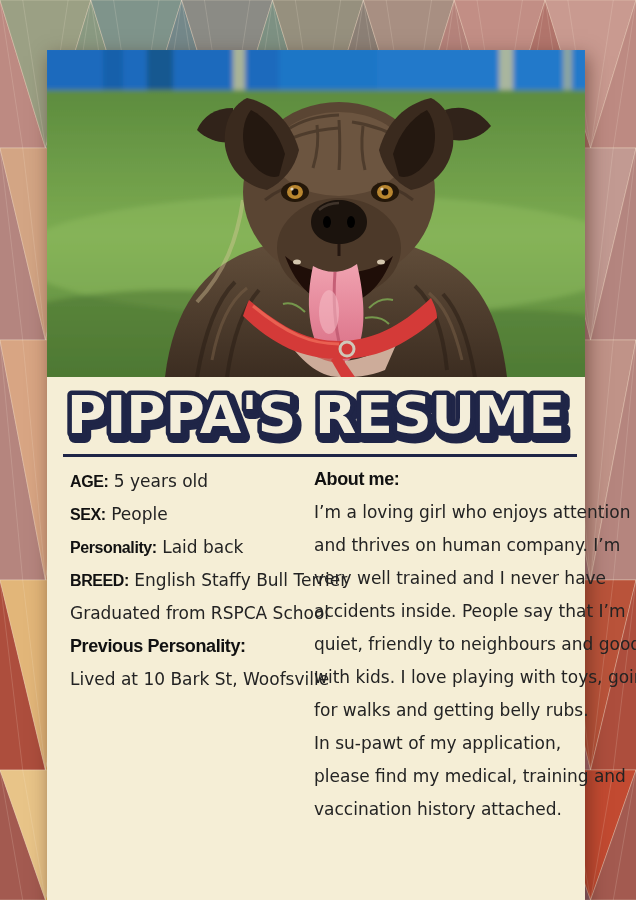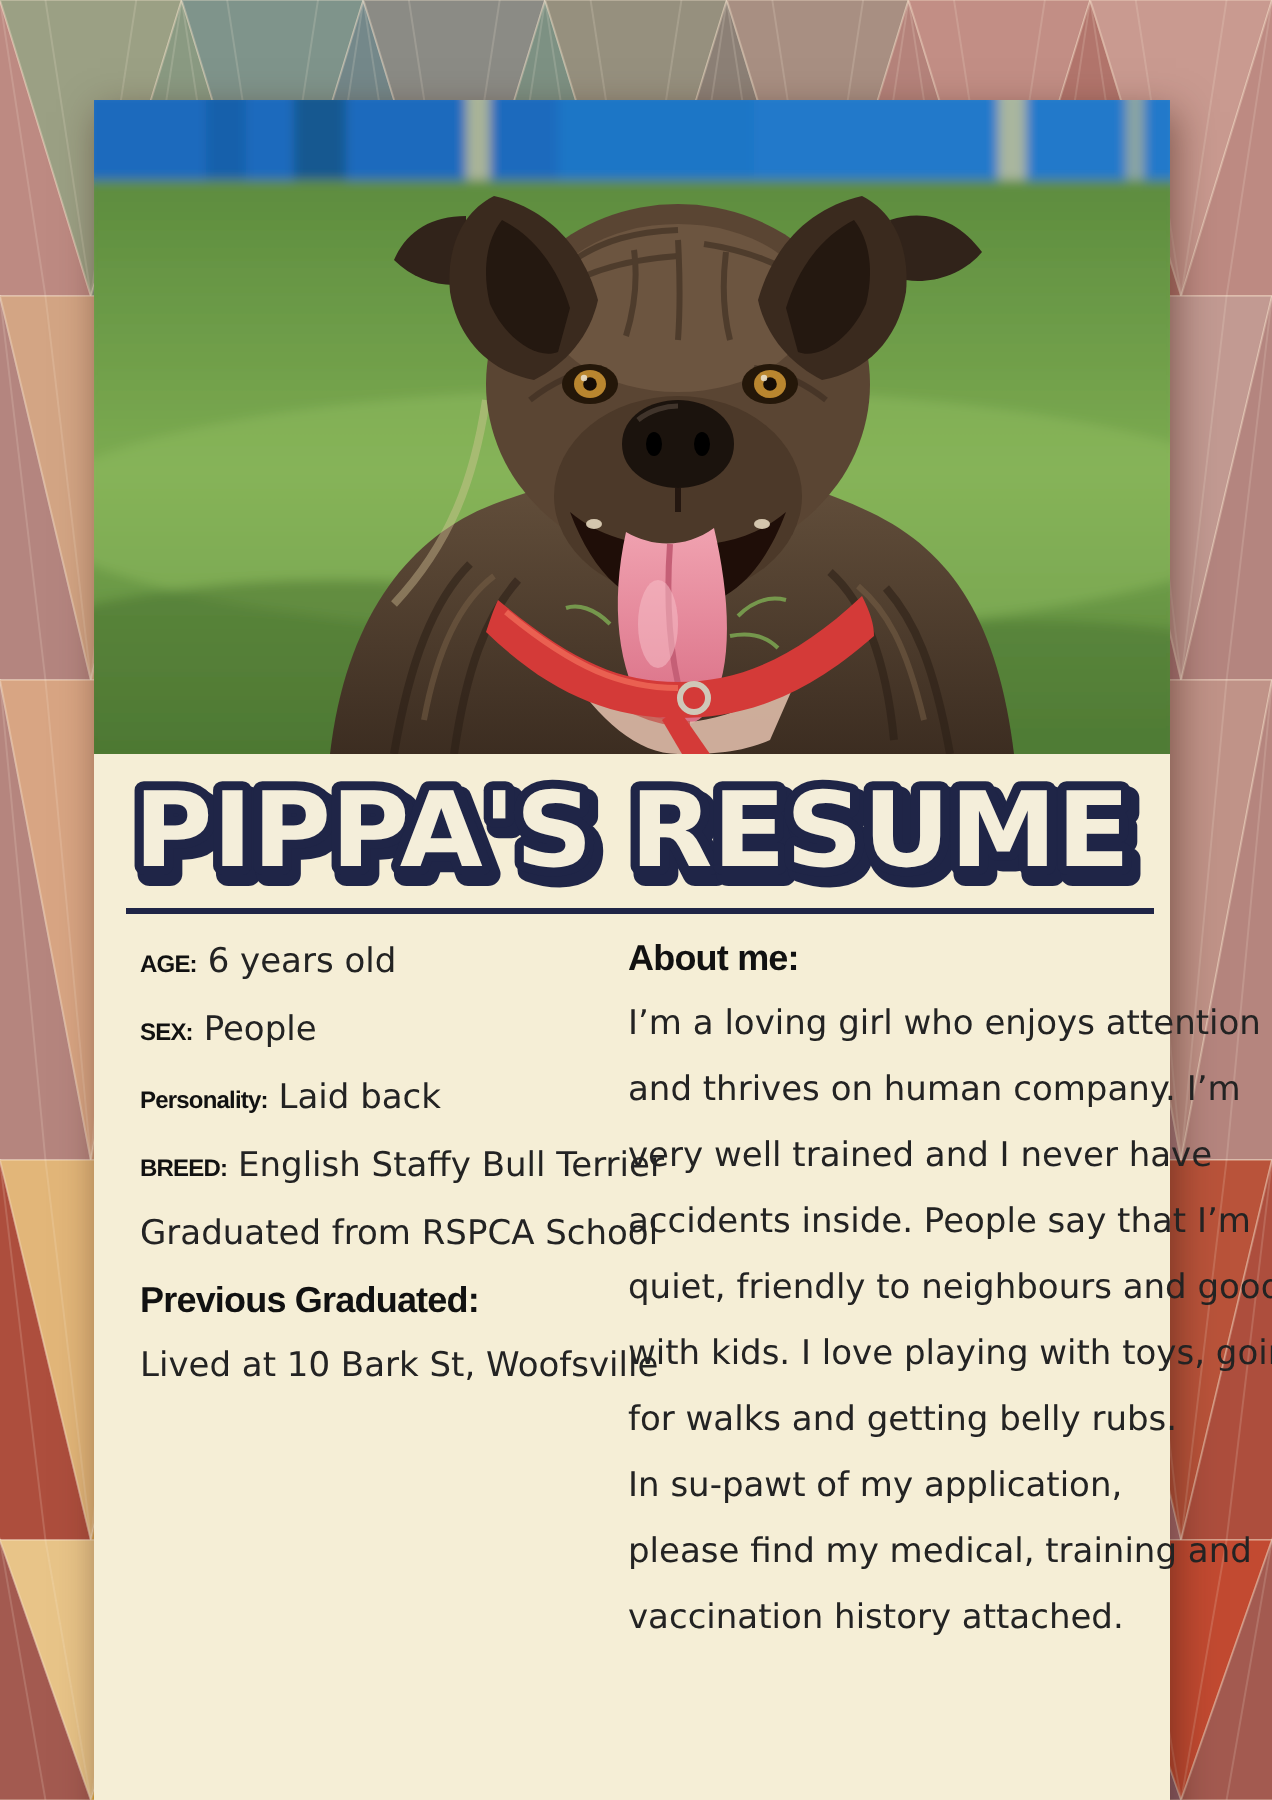"AGE:" .field .hlabel { font-size: 12px -> 16px }
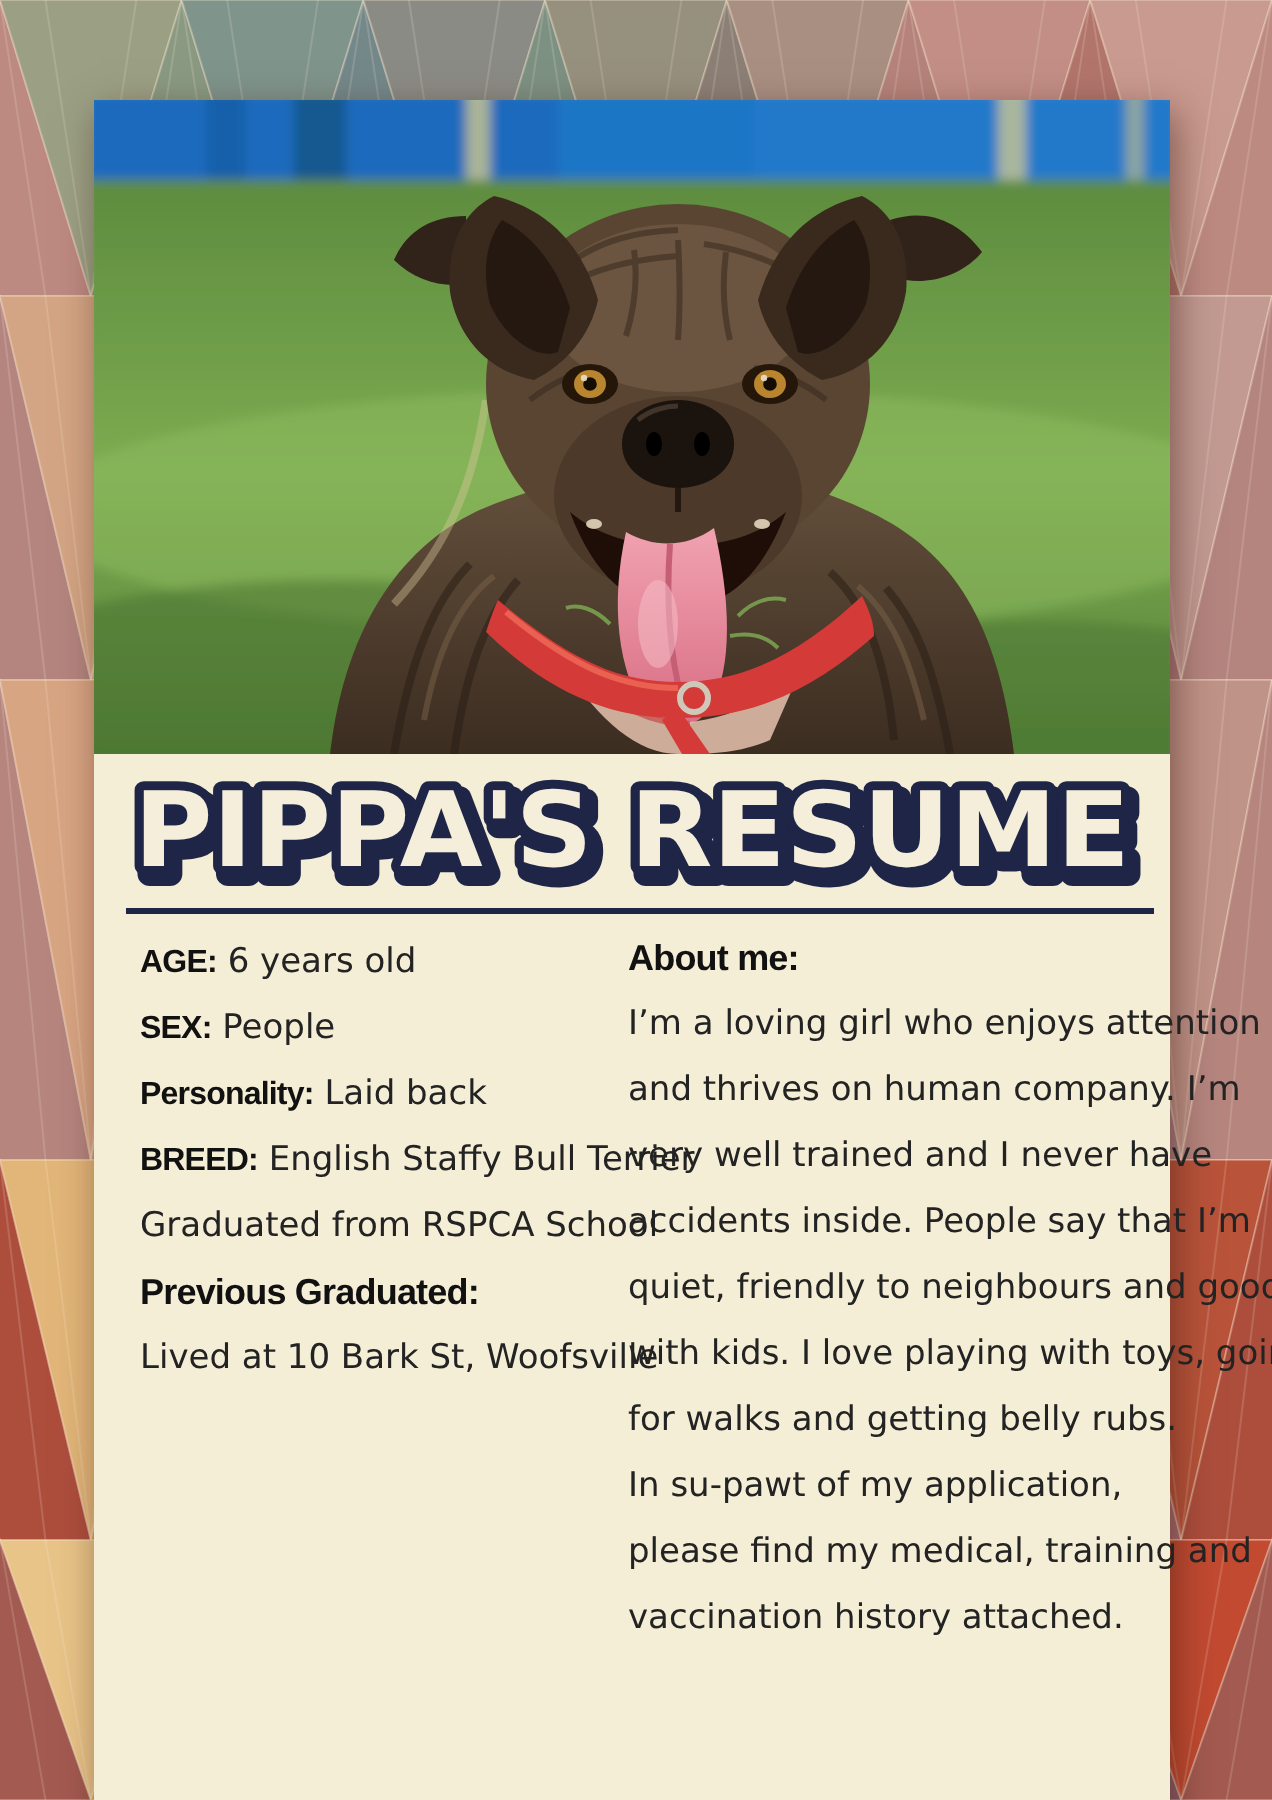"6 years old" span { text: 6 -> 5 }
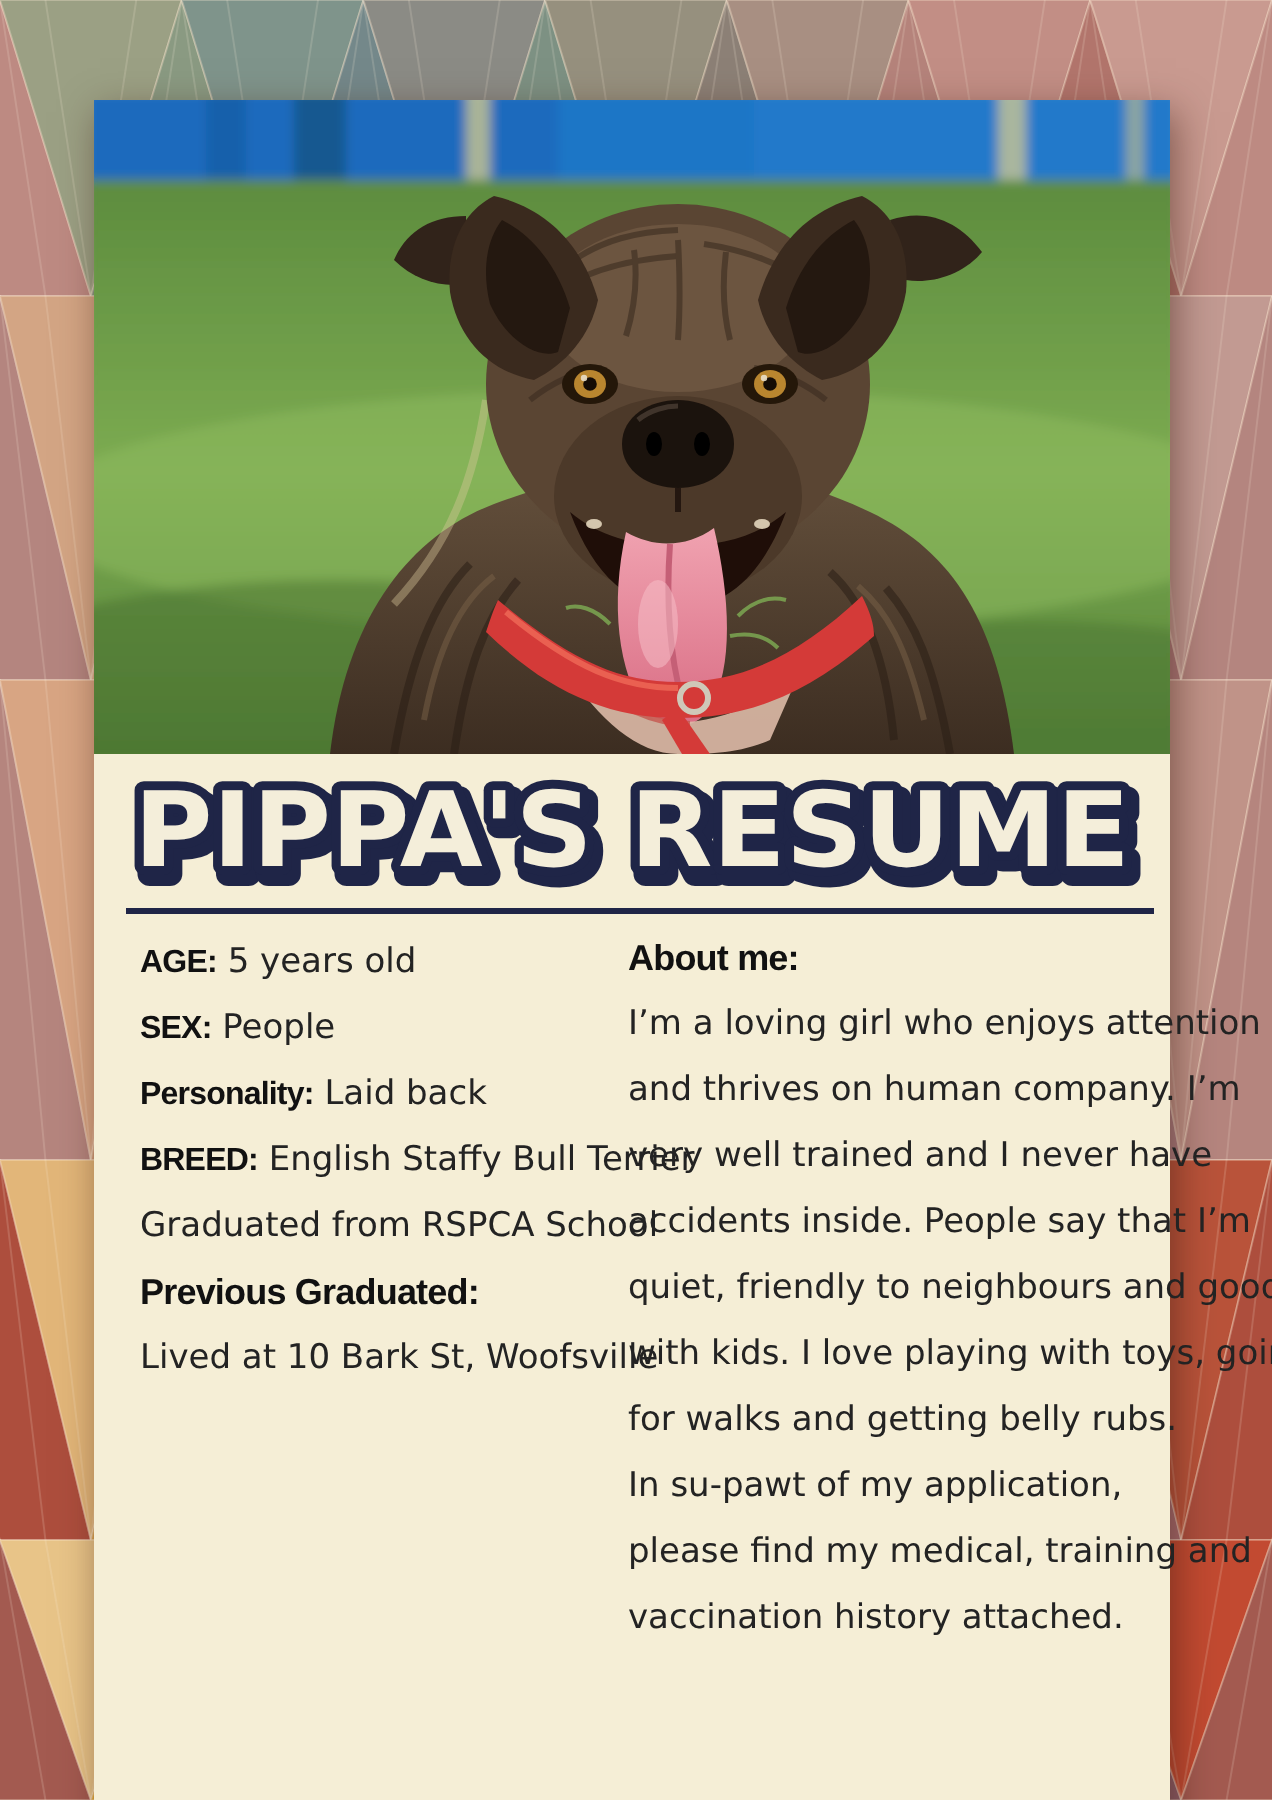"Previous Graduated:" div.sec-heading { text: Graduated -> Personality }
